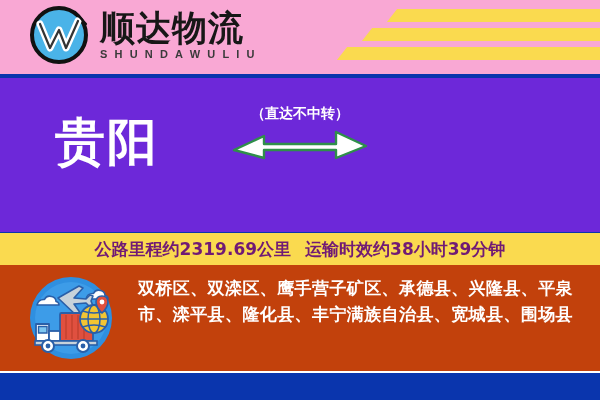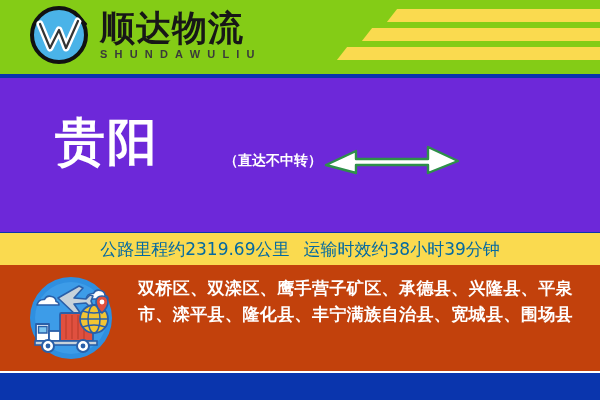"顺达物流" .header { background: #84cc16 -> #f9a8d4 }
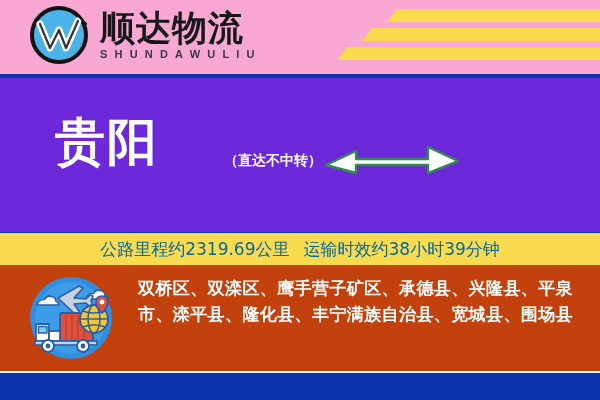"（直达不中转）" .arrow-block { flex-direction: row -> column }
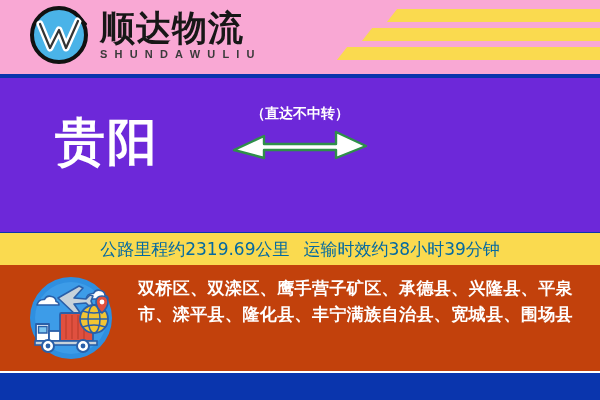"公路里程约2319.69公里 运输时效约38小时39分钟" .infobar-text { color: #0369a1 -> #701a75; font-weight: normal -> bold }
